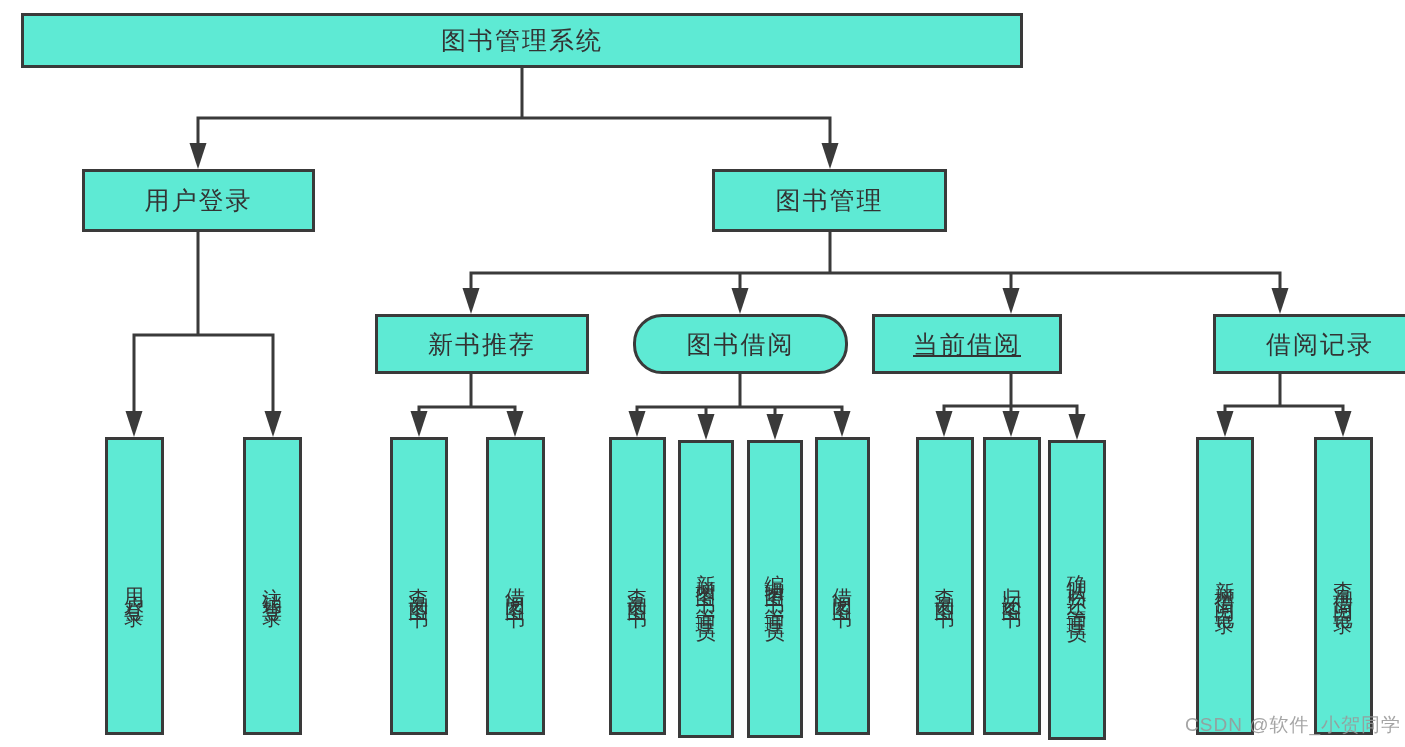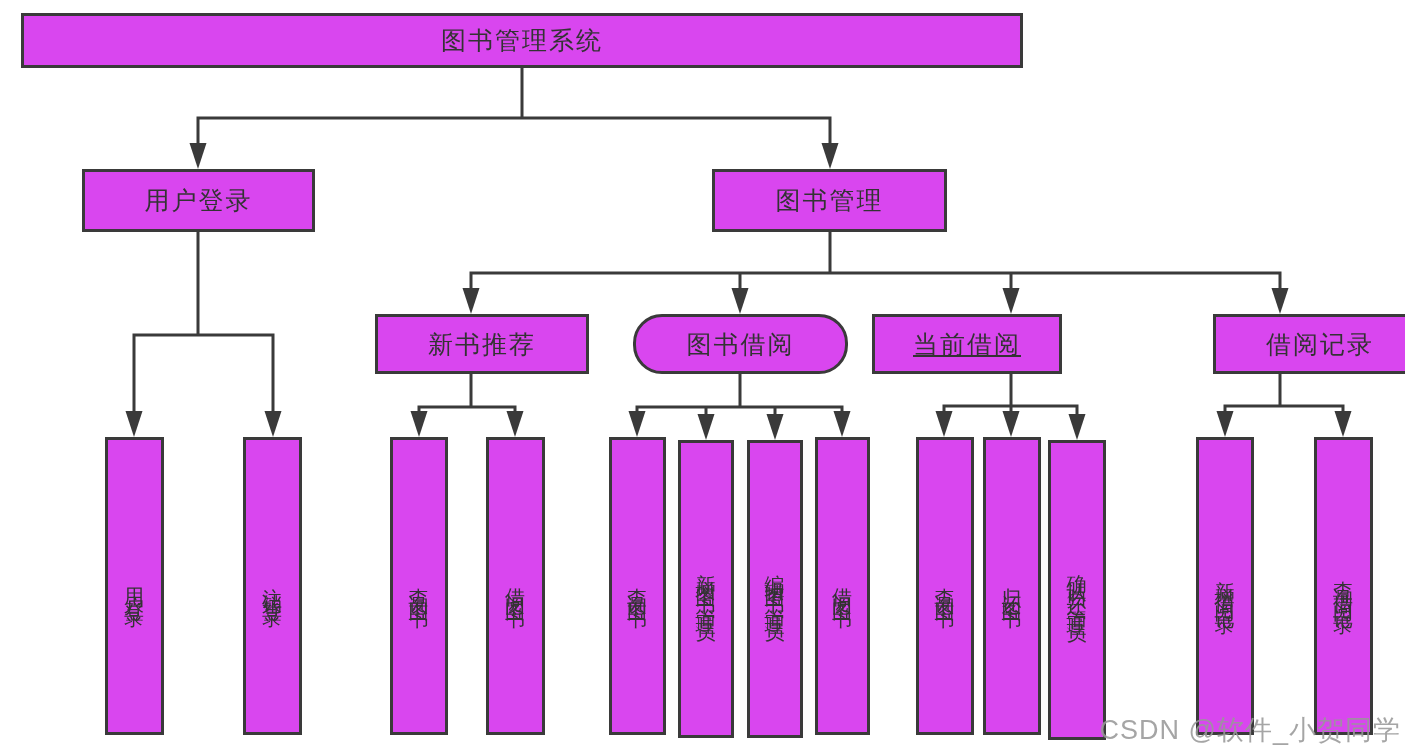"图书管理系统" .box { background: #d946ef -> #5eead4 }
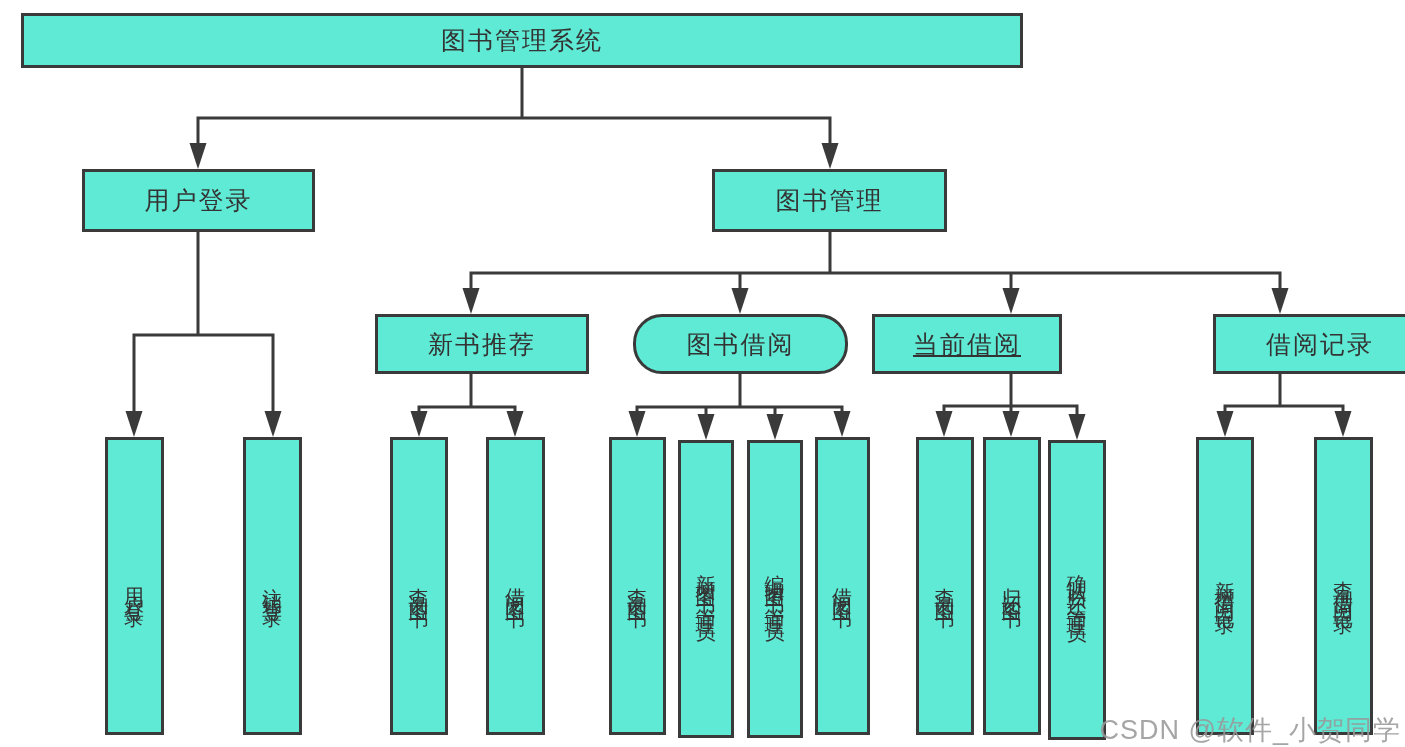"CSDN @软件_小贺同学" .watermark { font-size: 27px -> 19px }
